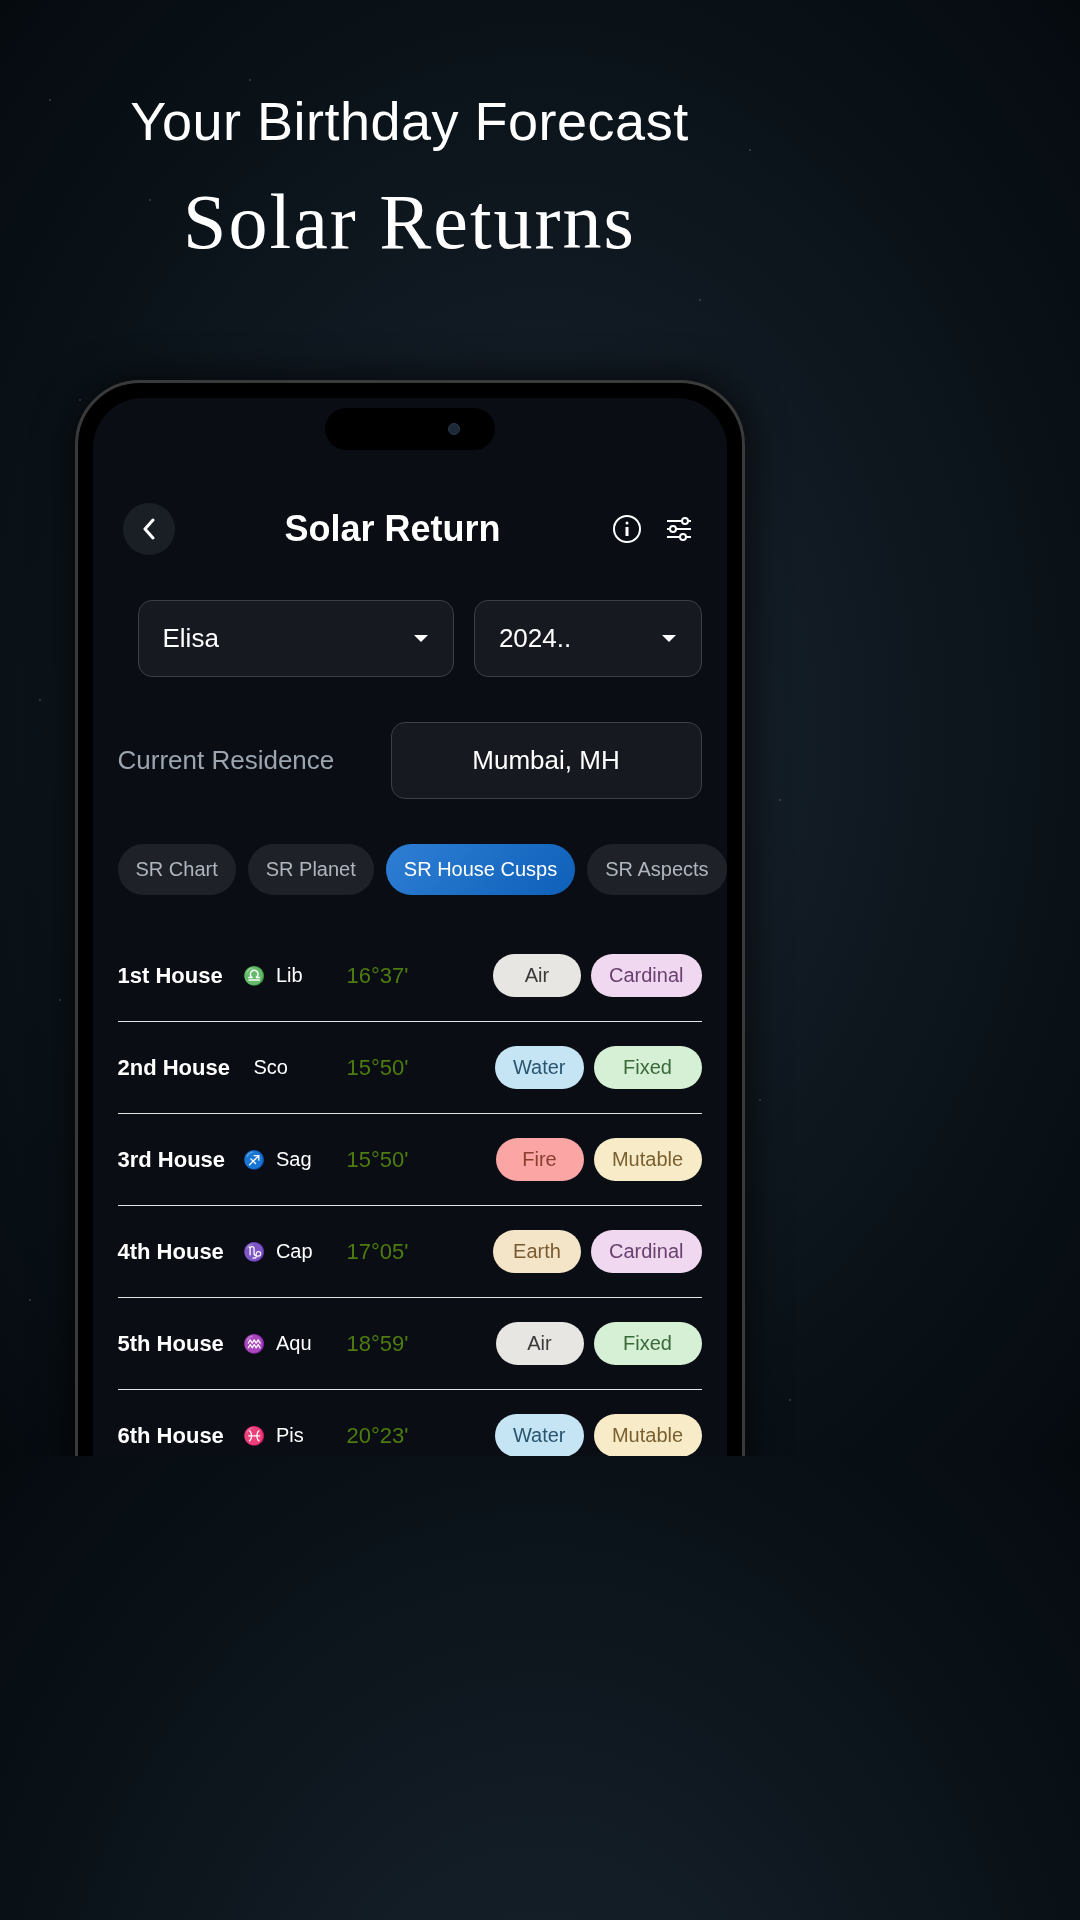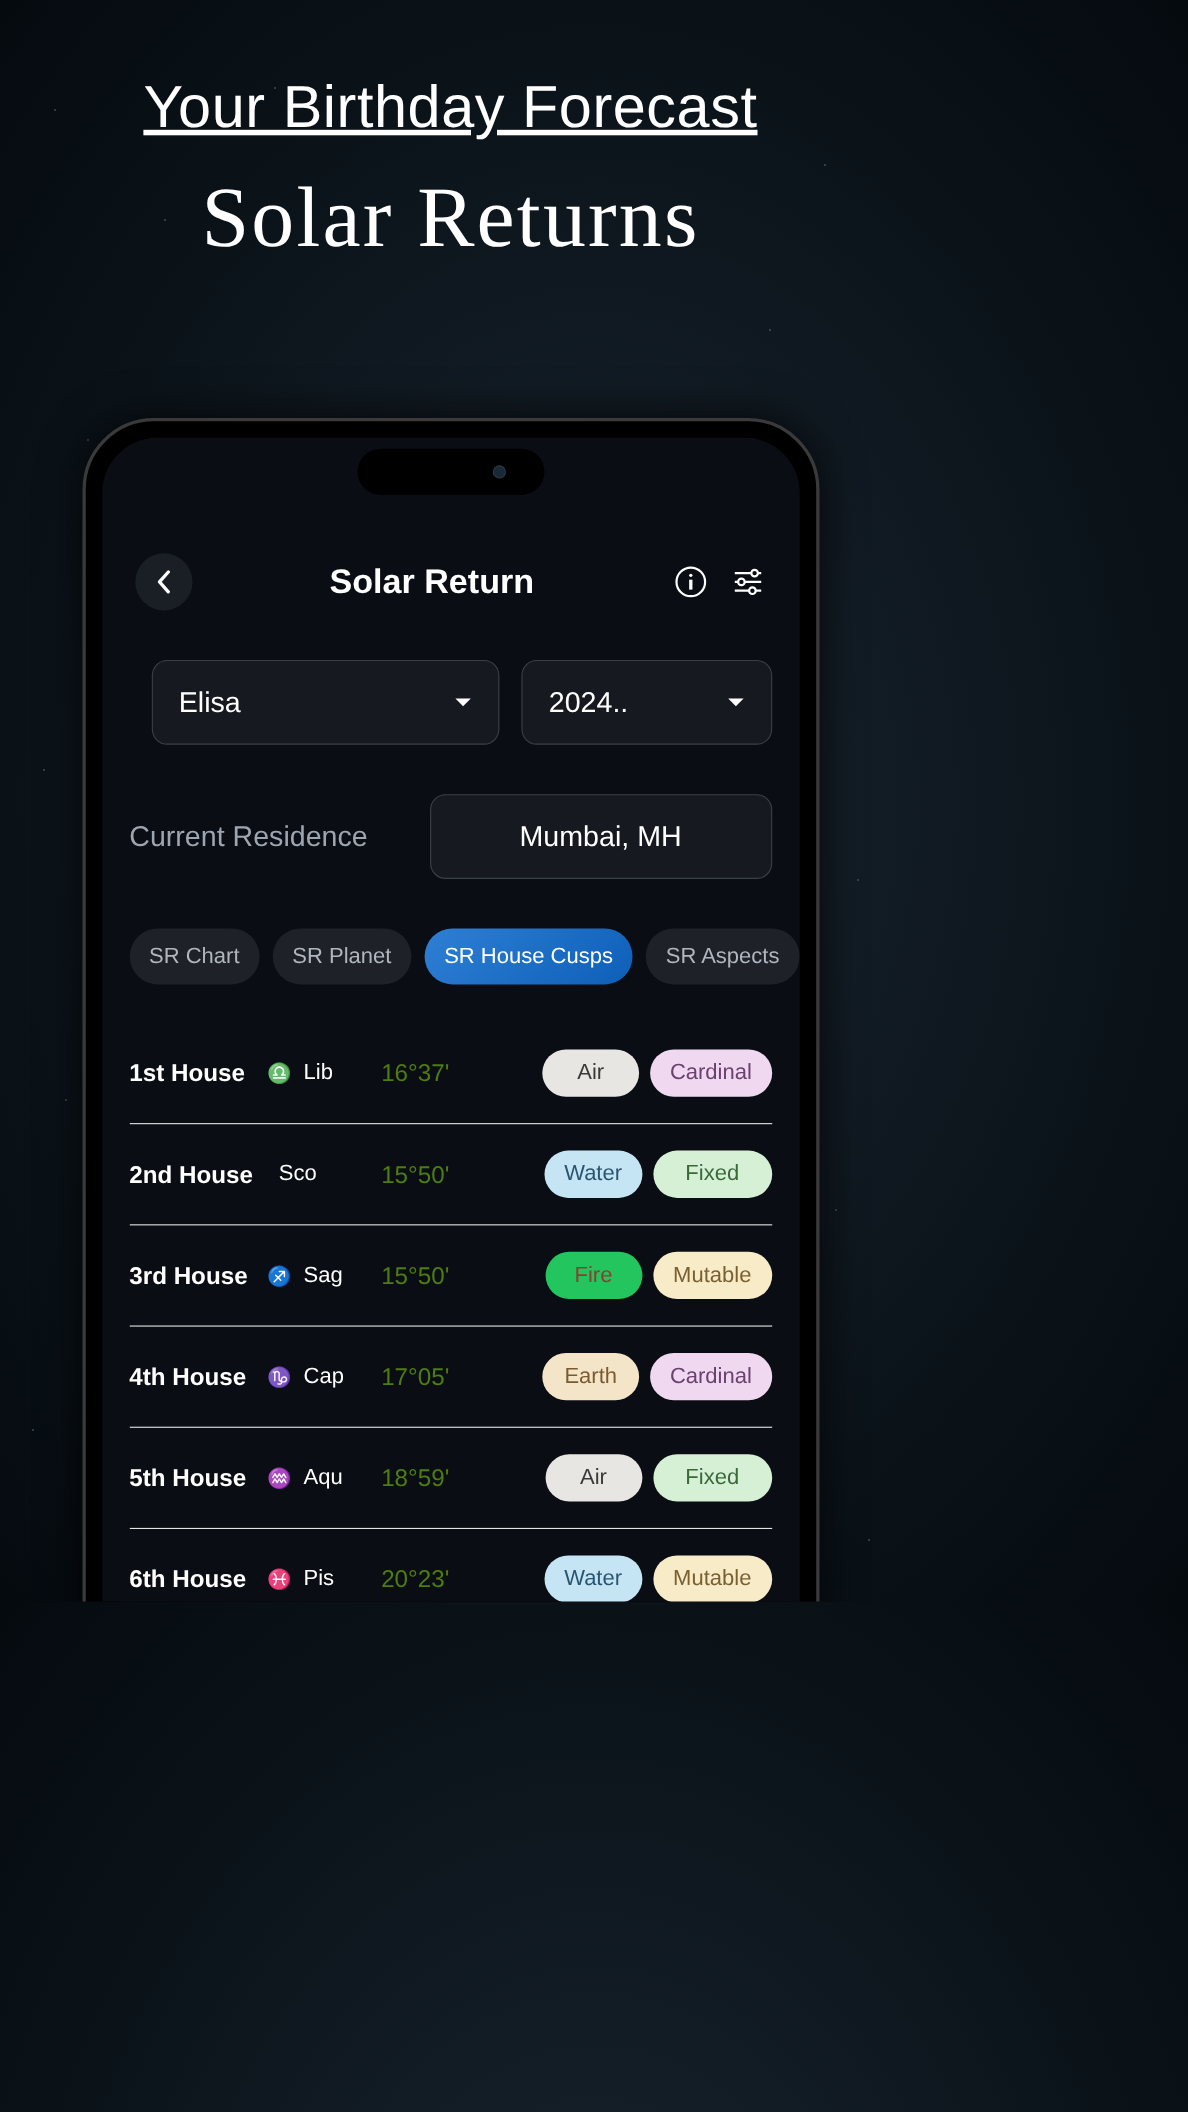"Your Birthday Forecast" .hero-title { padding-top: 66px -> 90px; text-decoration: underline -> none }
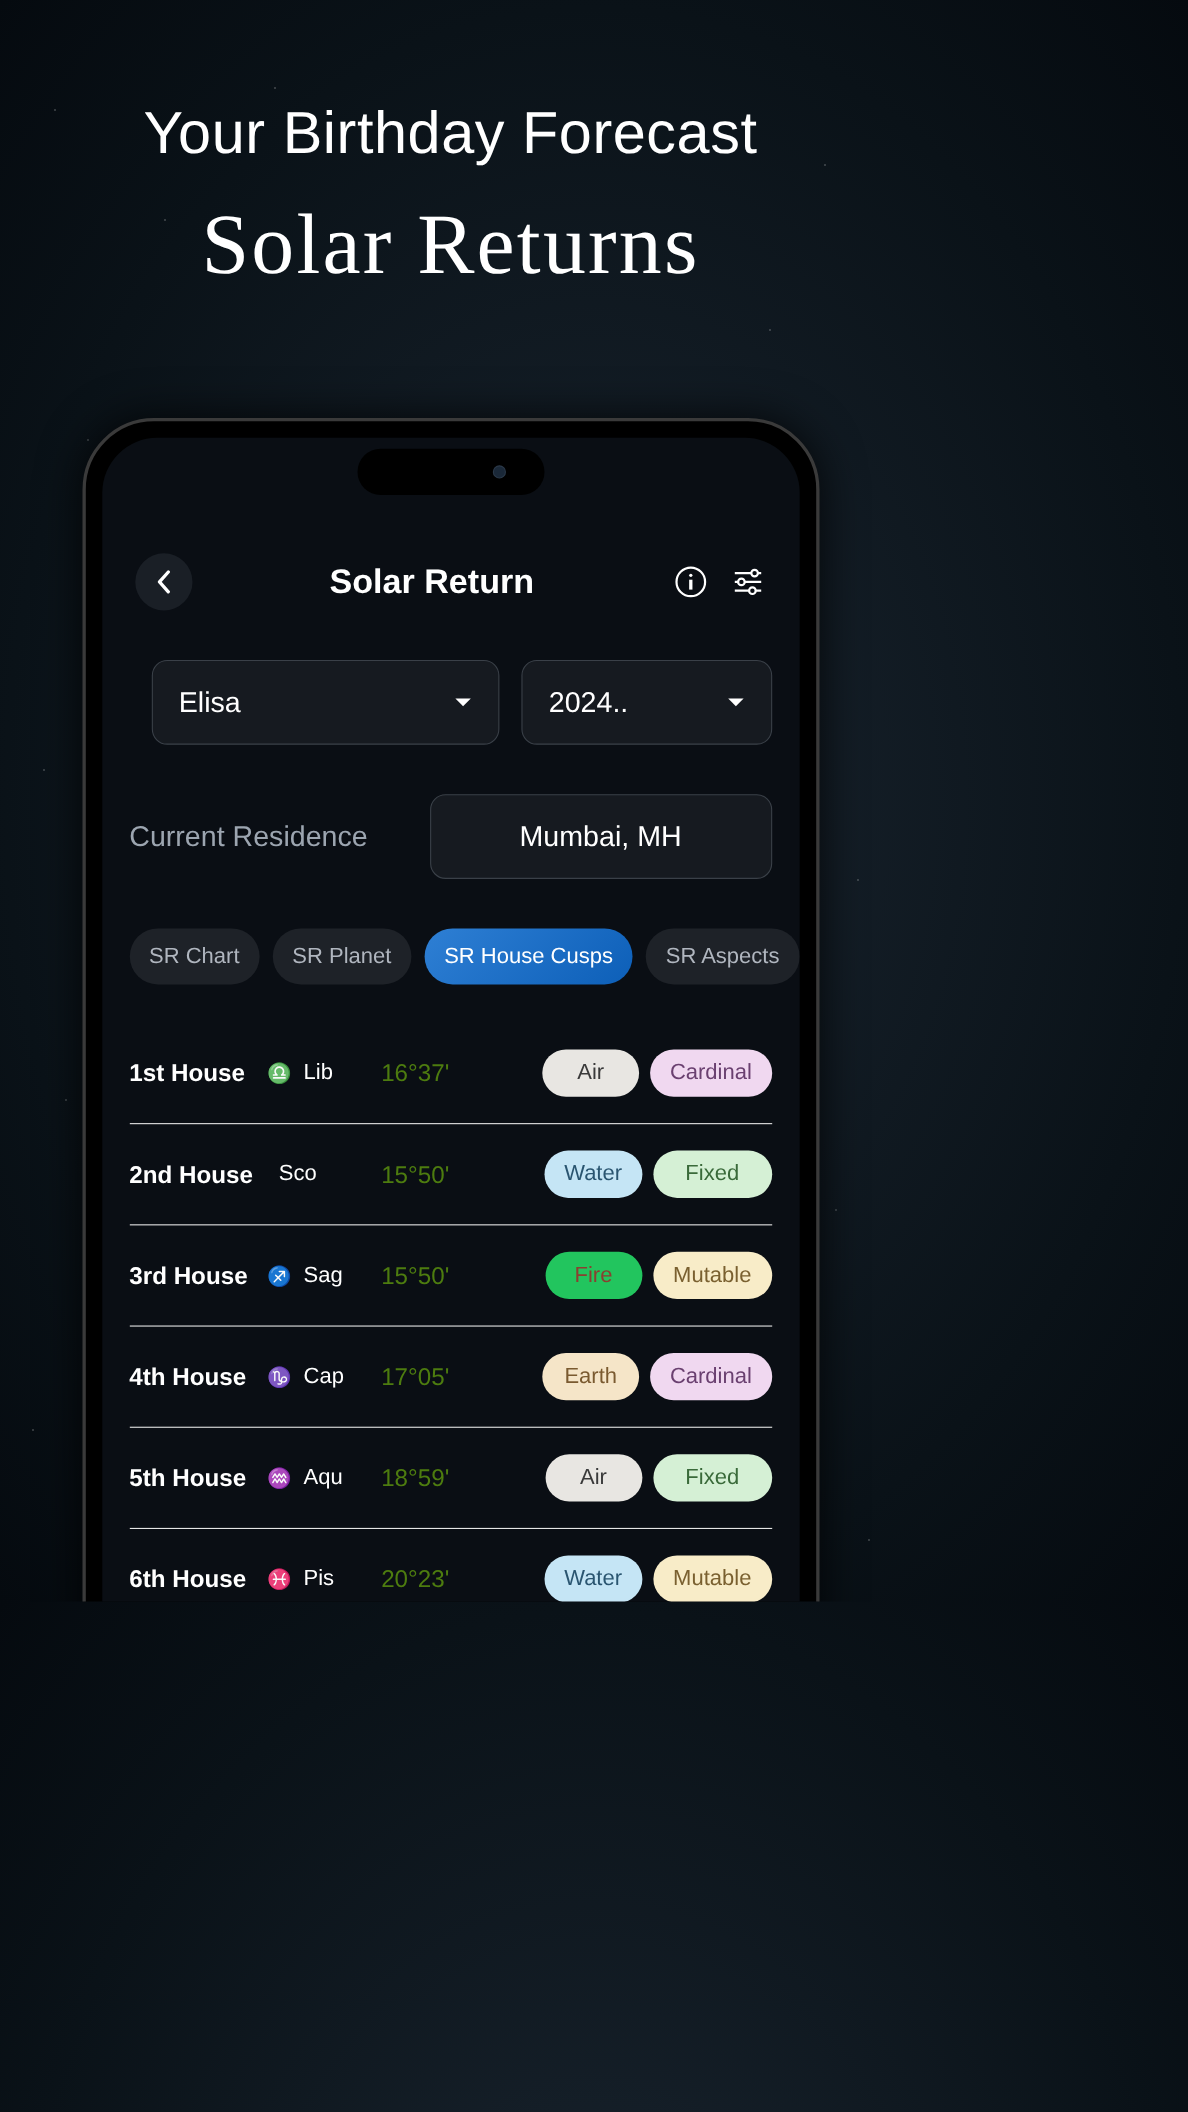"Solar Return" .page-title { font-size: 31px -> 36px }
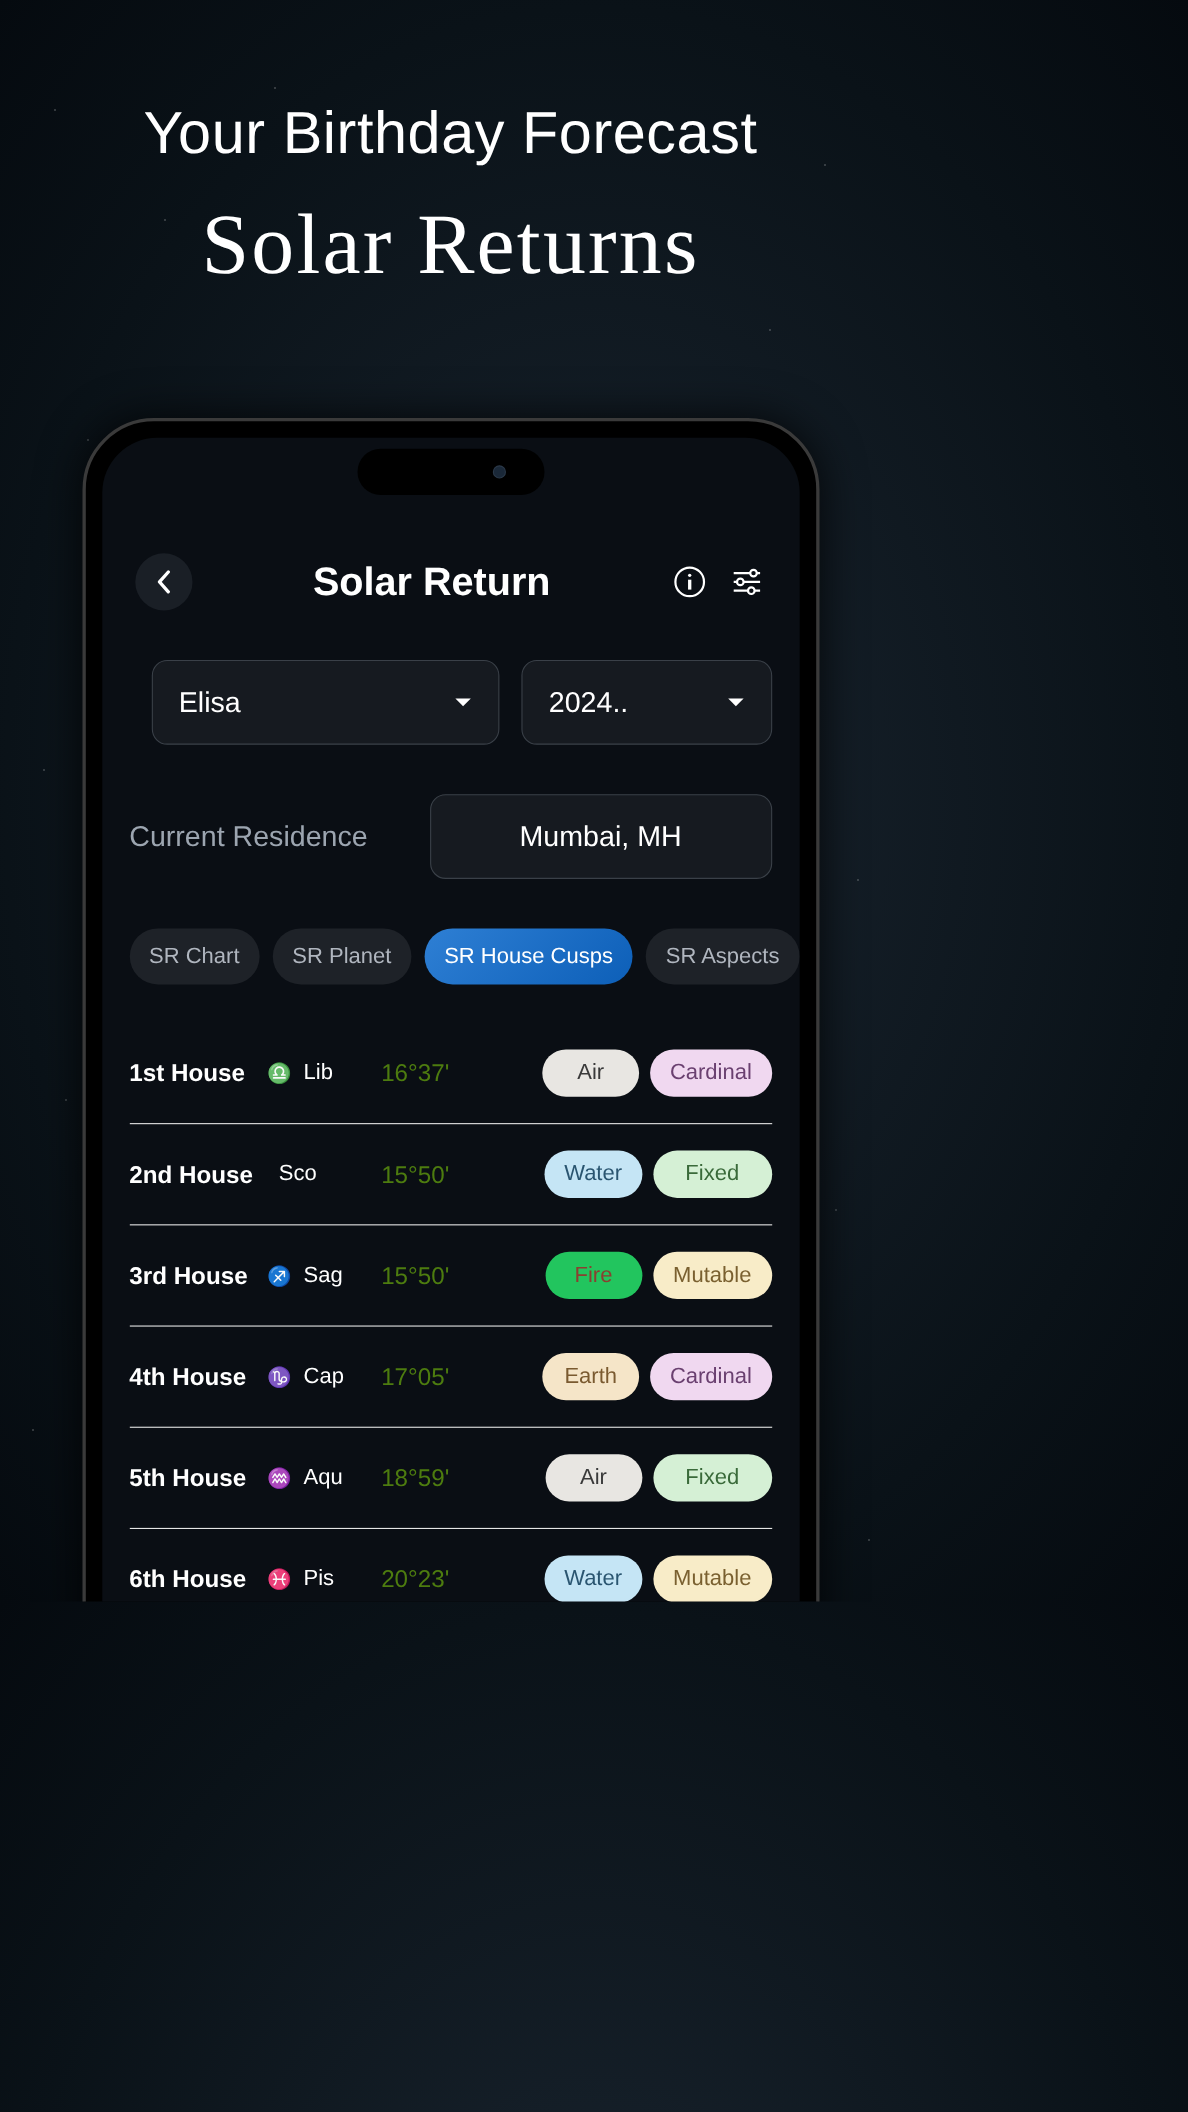"Fire" .badge.element-fire { background: #22c55e -> #fca5a5 }
